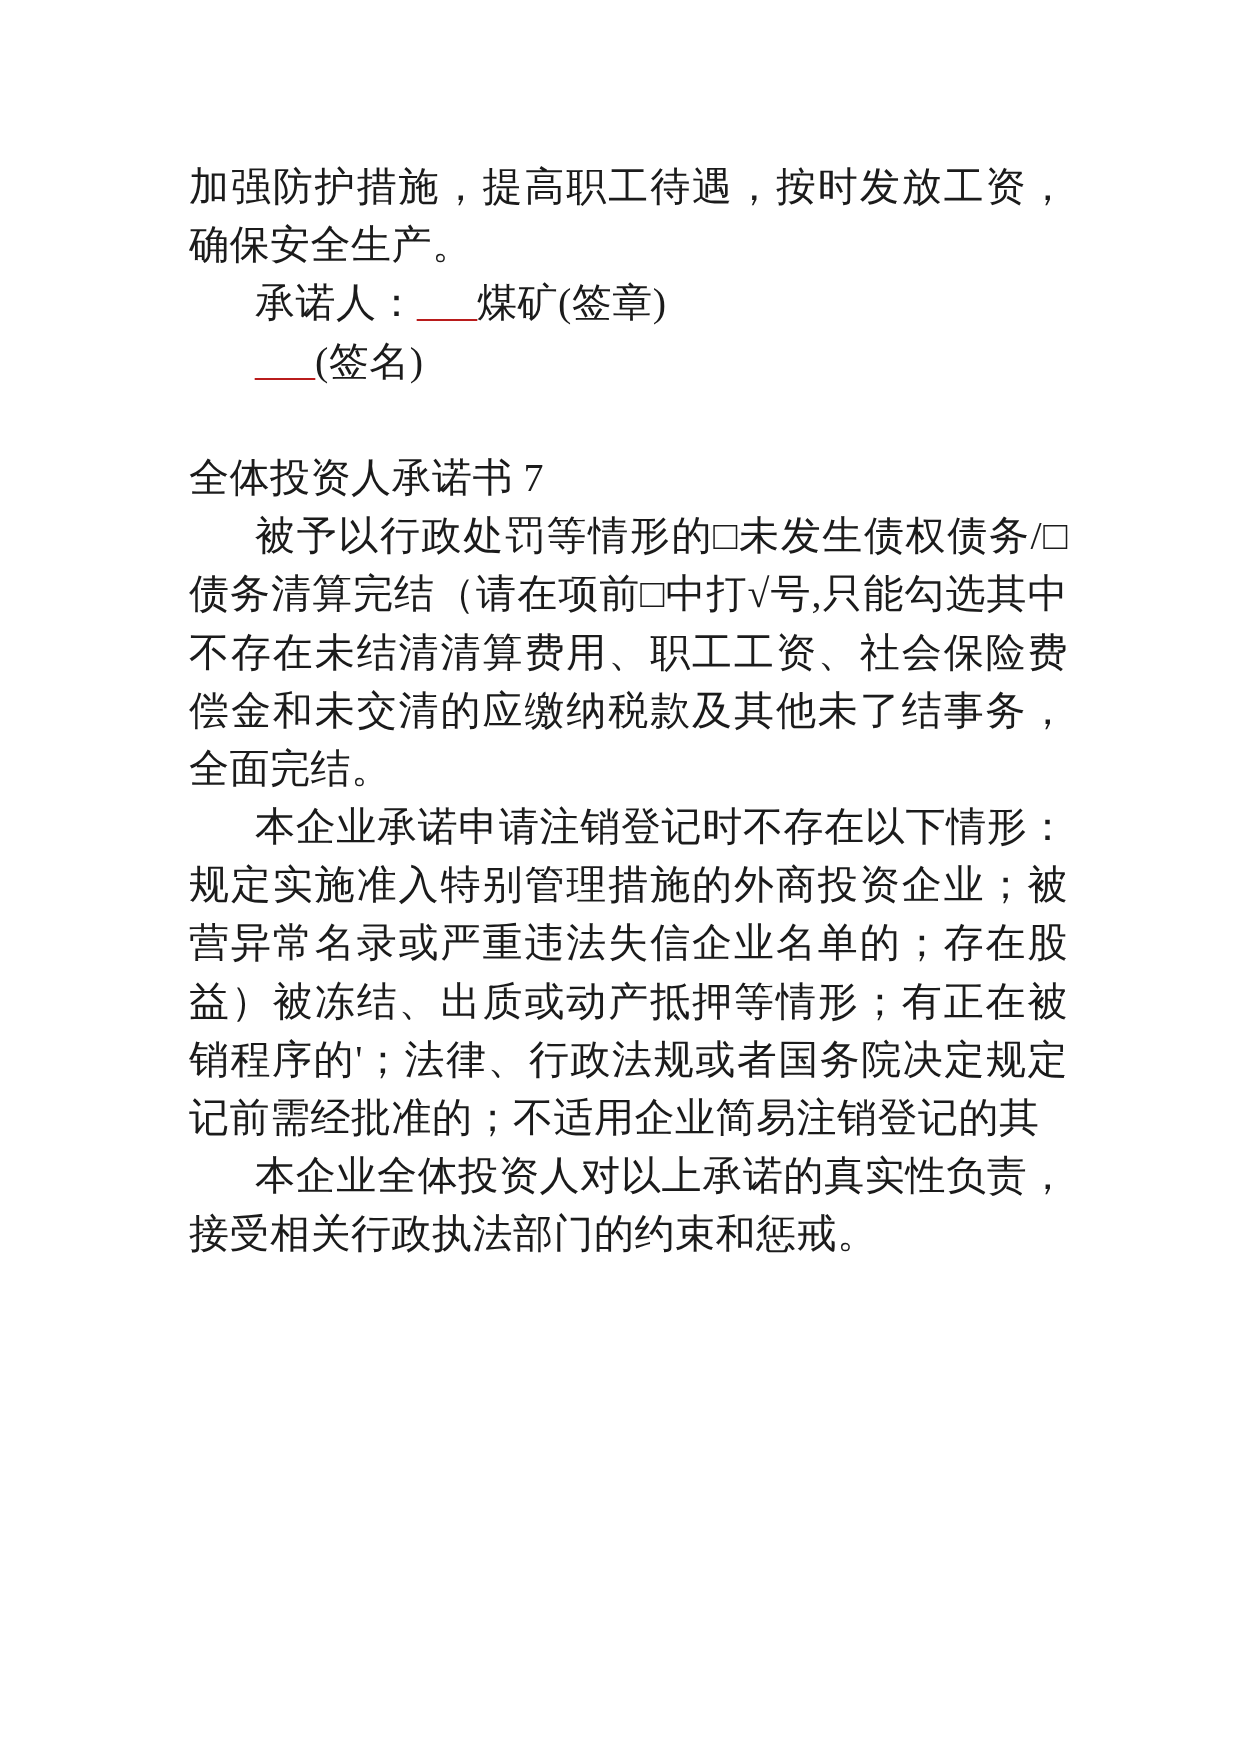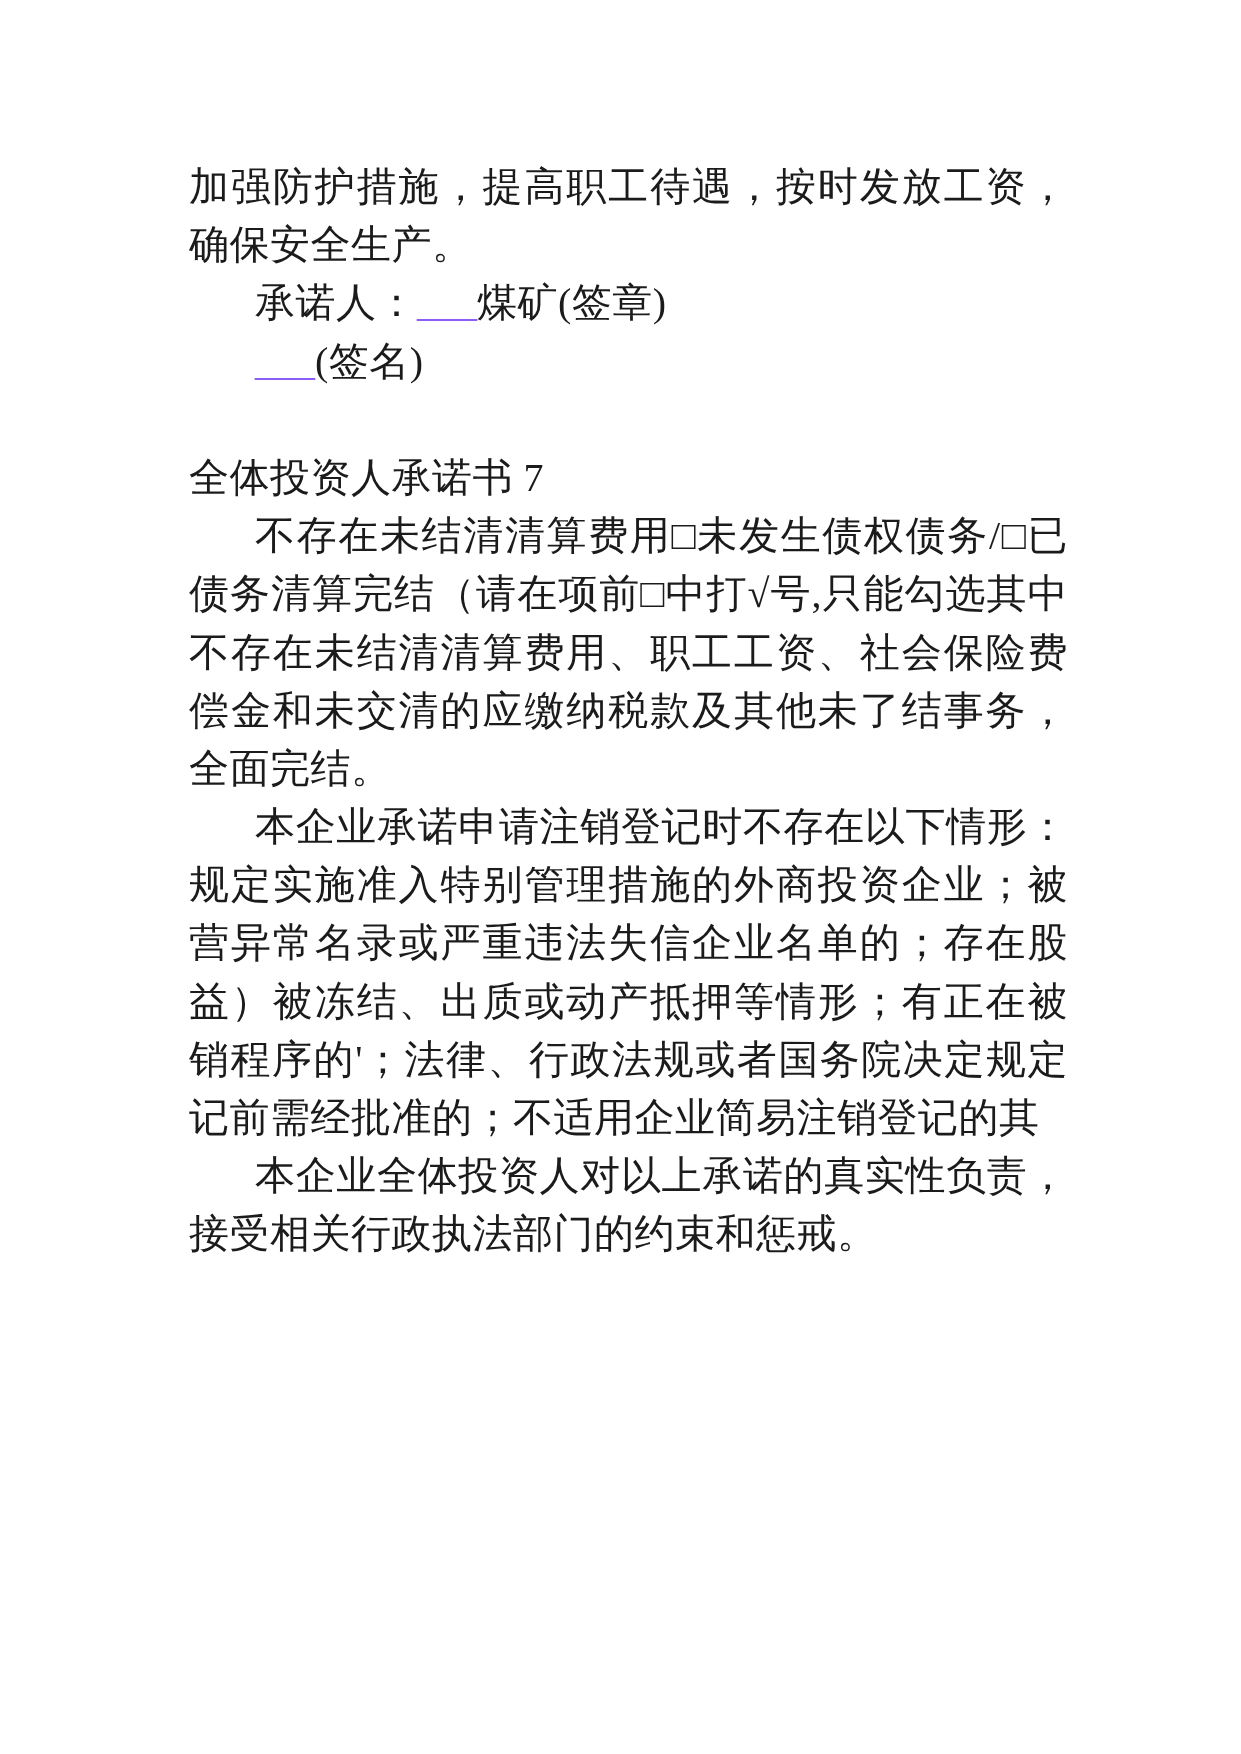"___" .seg.blank { color: #8b5cf6 -> #b91c1c }
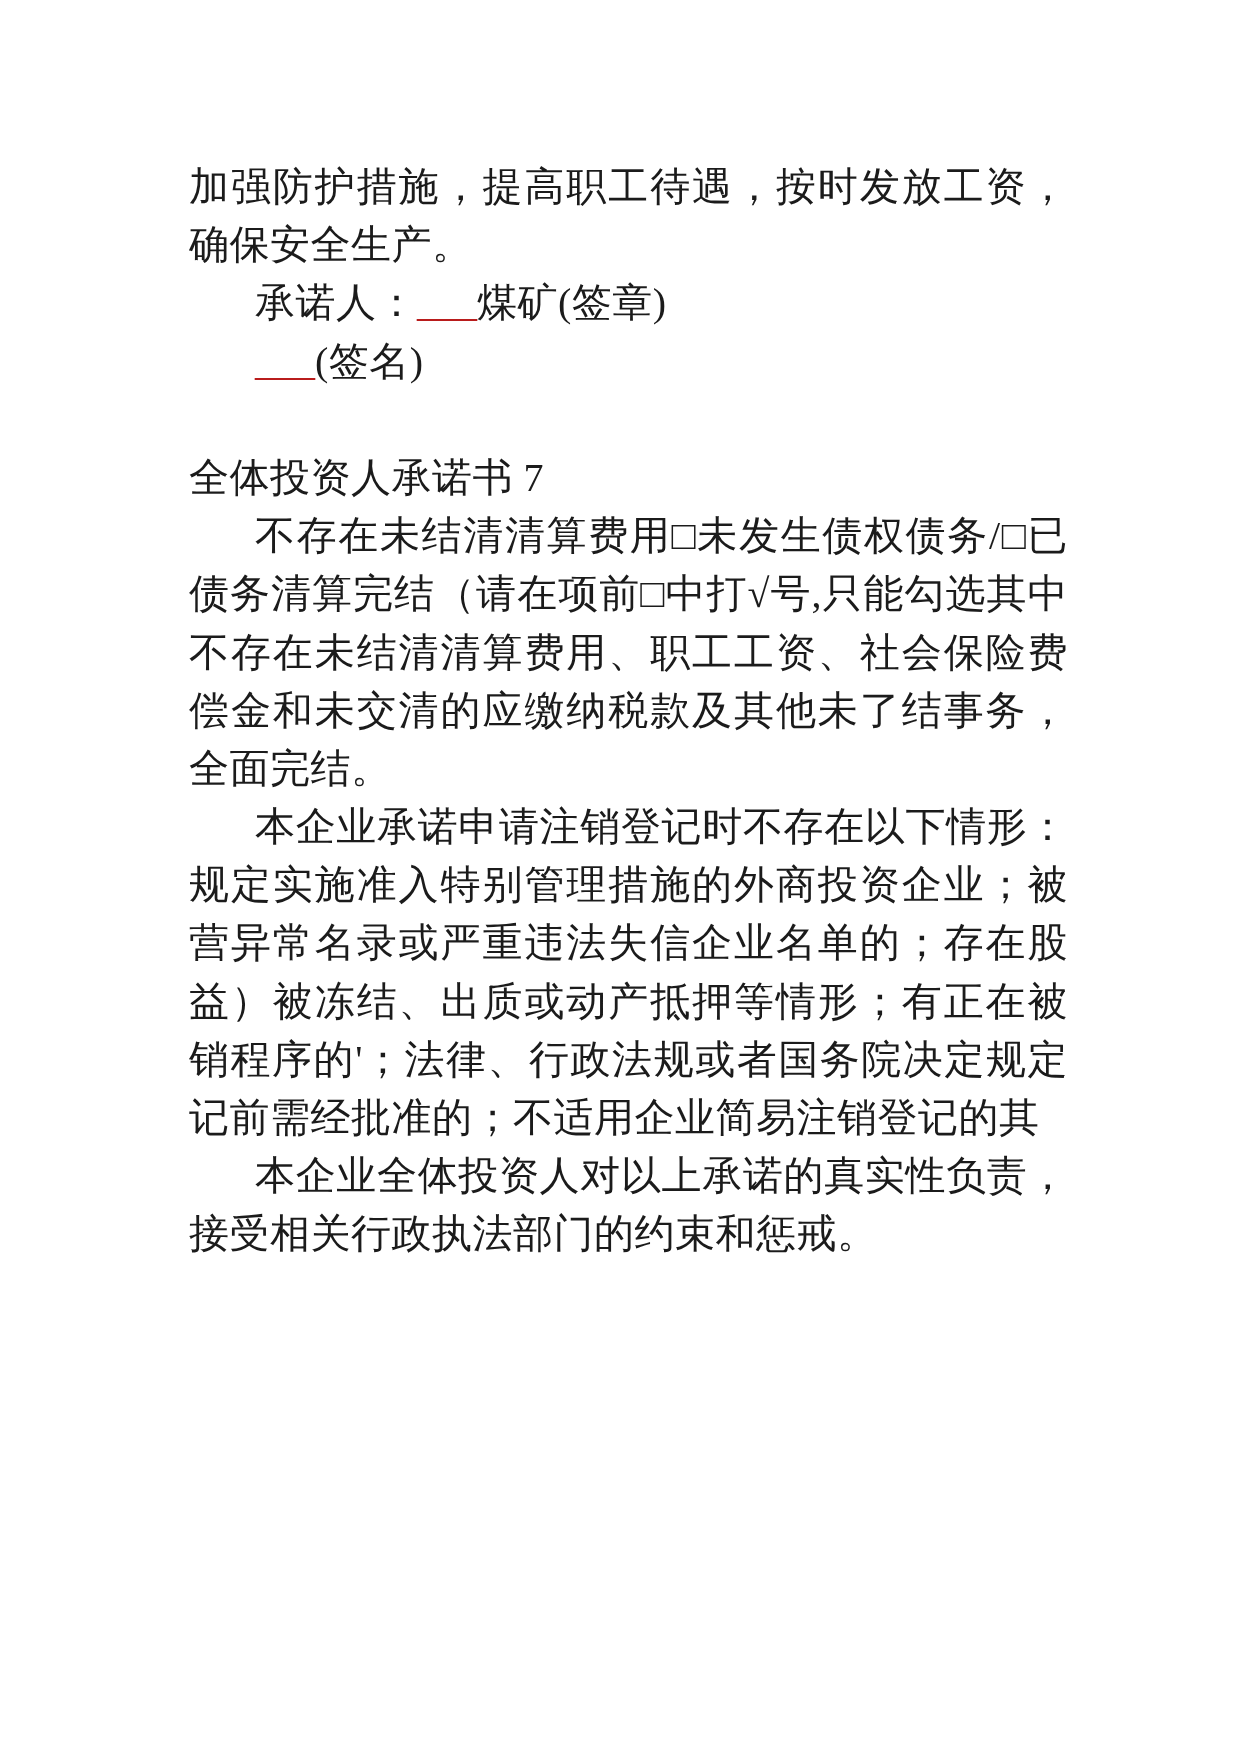"不存在未结清清算费用" span.seg { text: 不存在未结清清算费用 -> 被予以行政处罚等情形的 }
